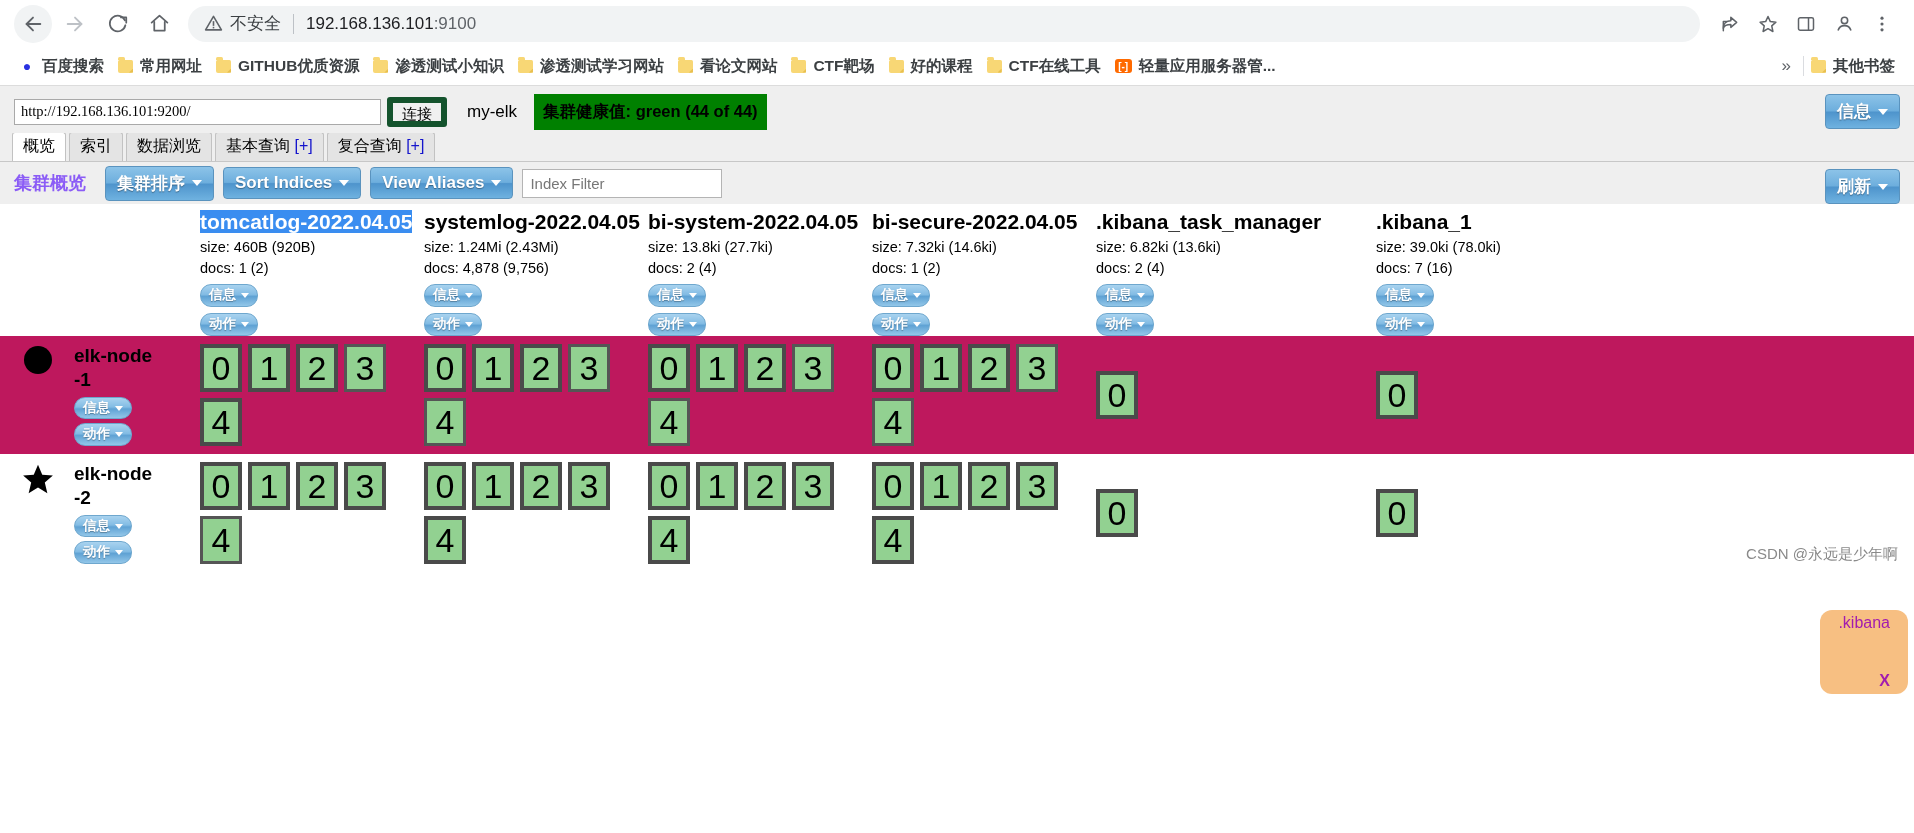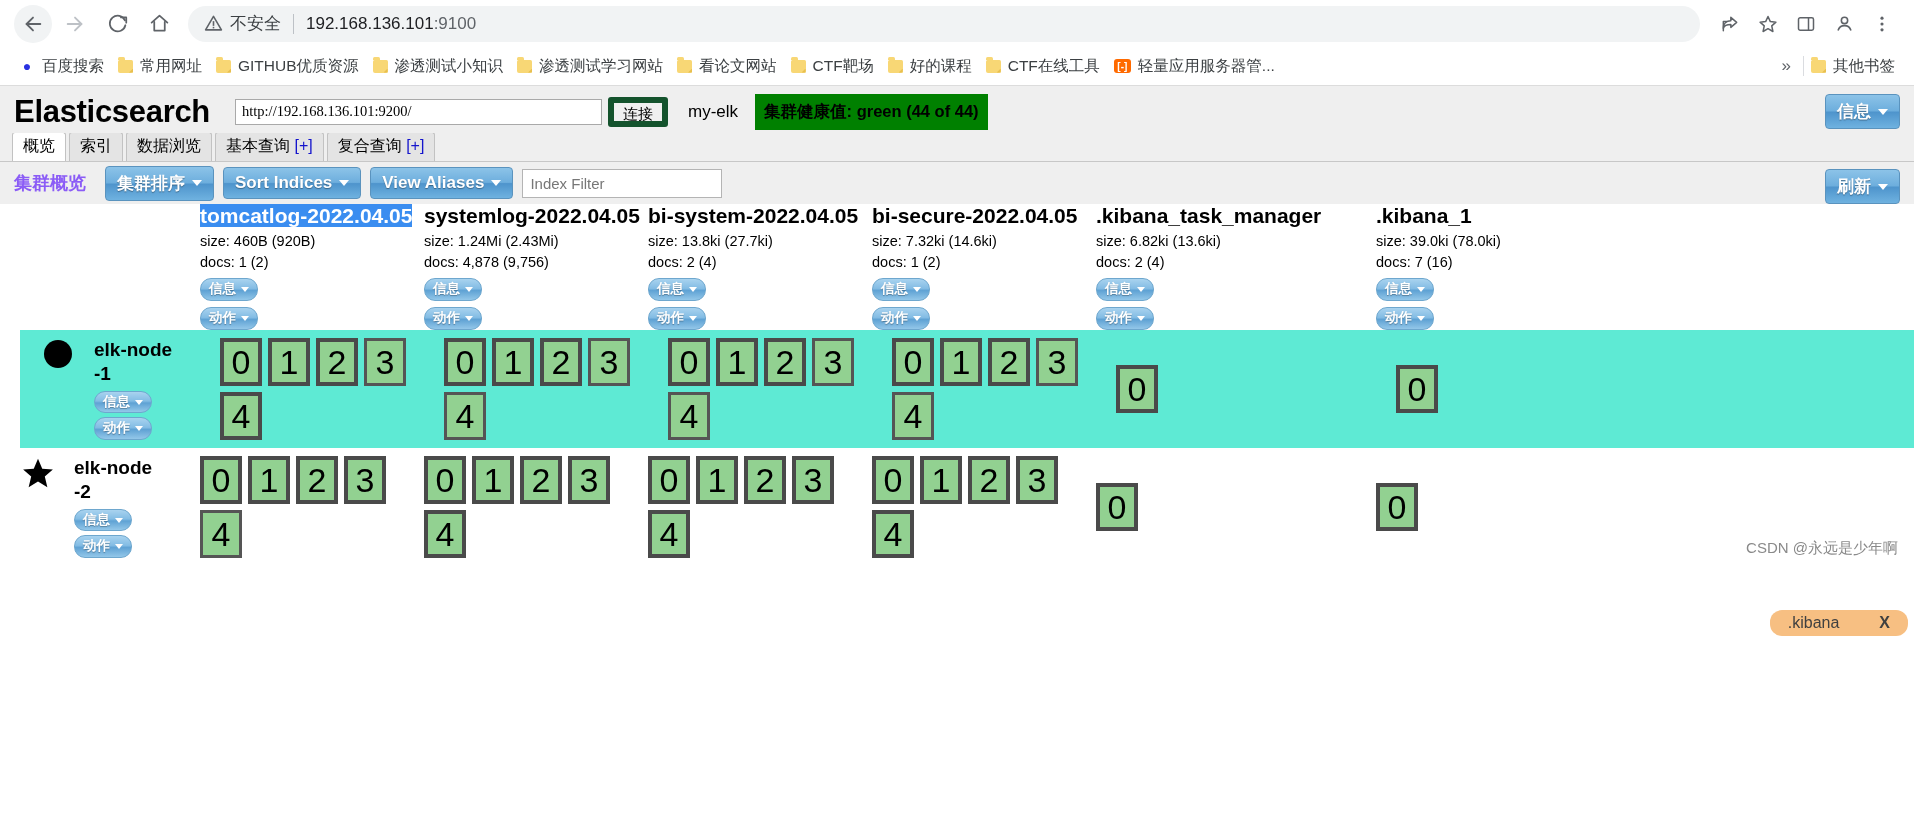"百度搜索" .bm-label { font-weight: none -> bold }
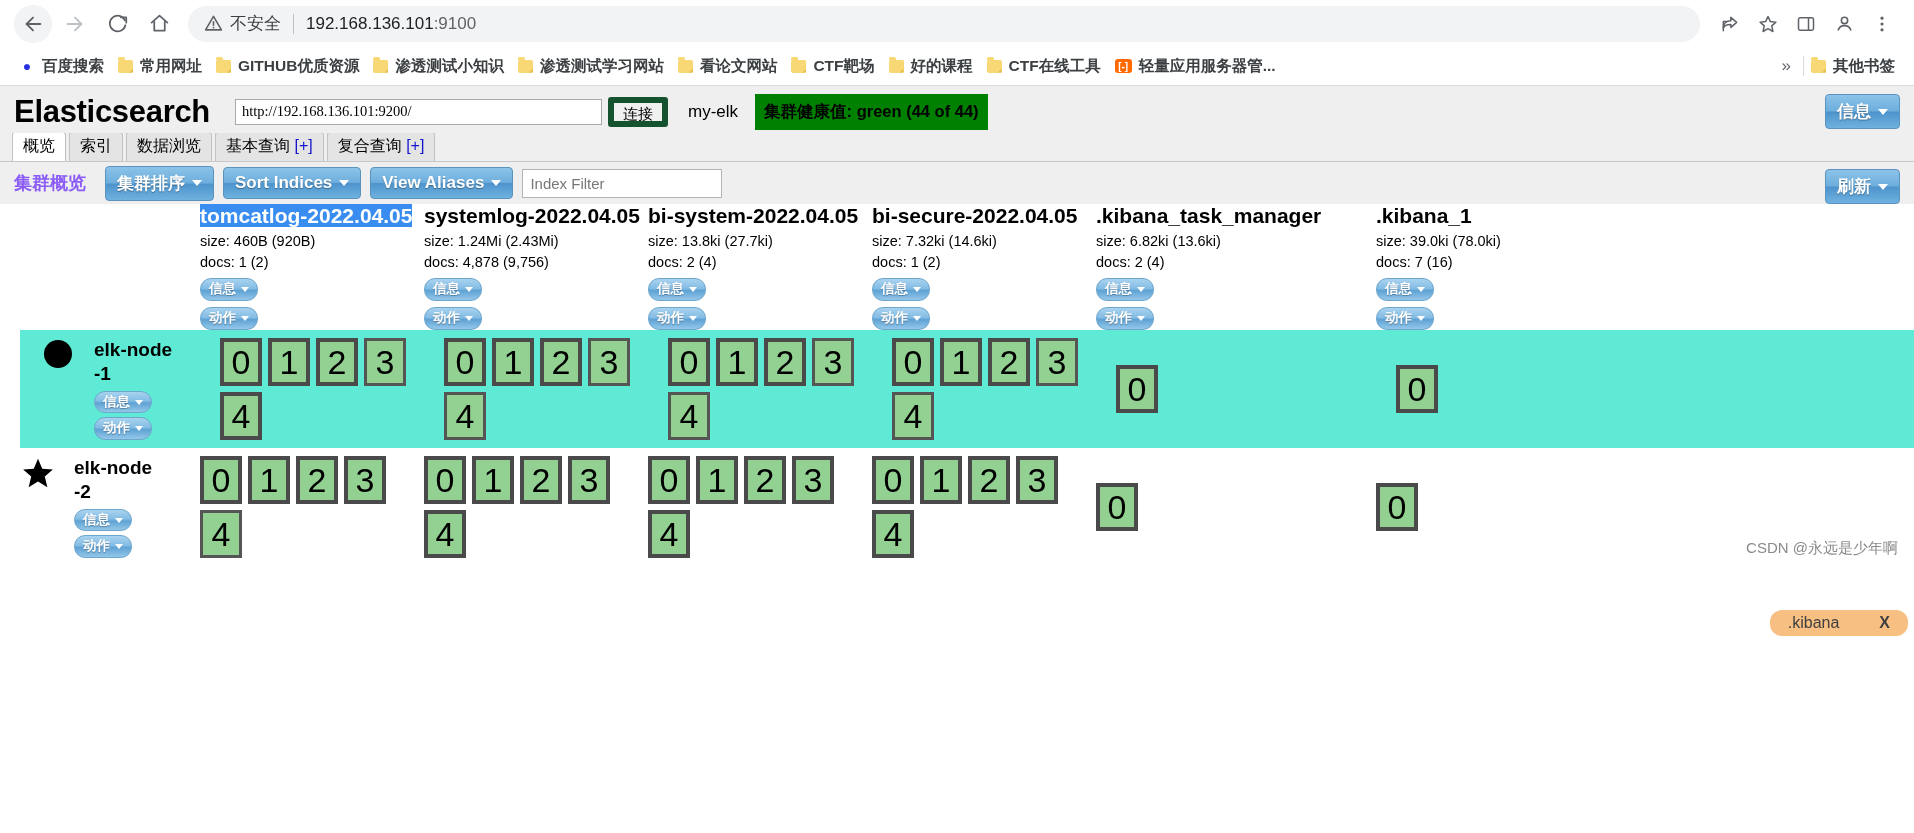"Elasticsearch" div.es-logo { html: <div>Elasticsearch</div> -> none }
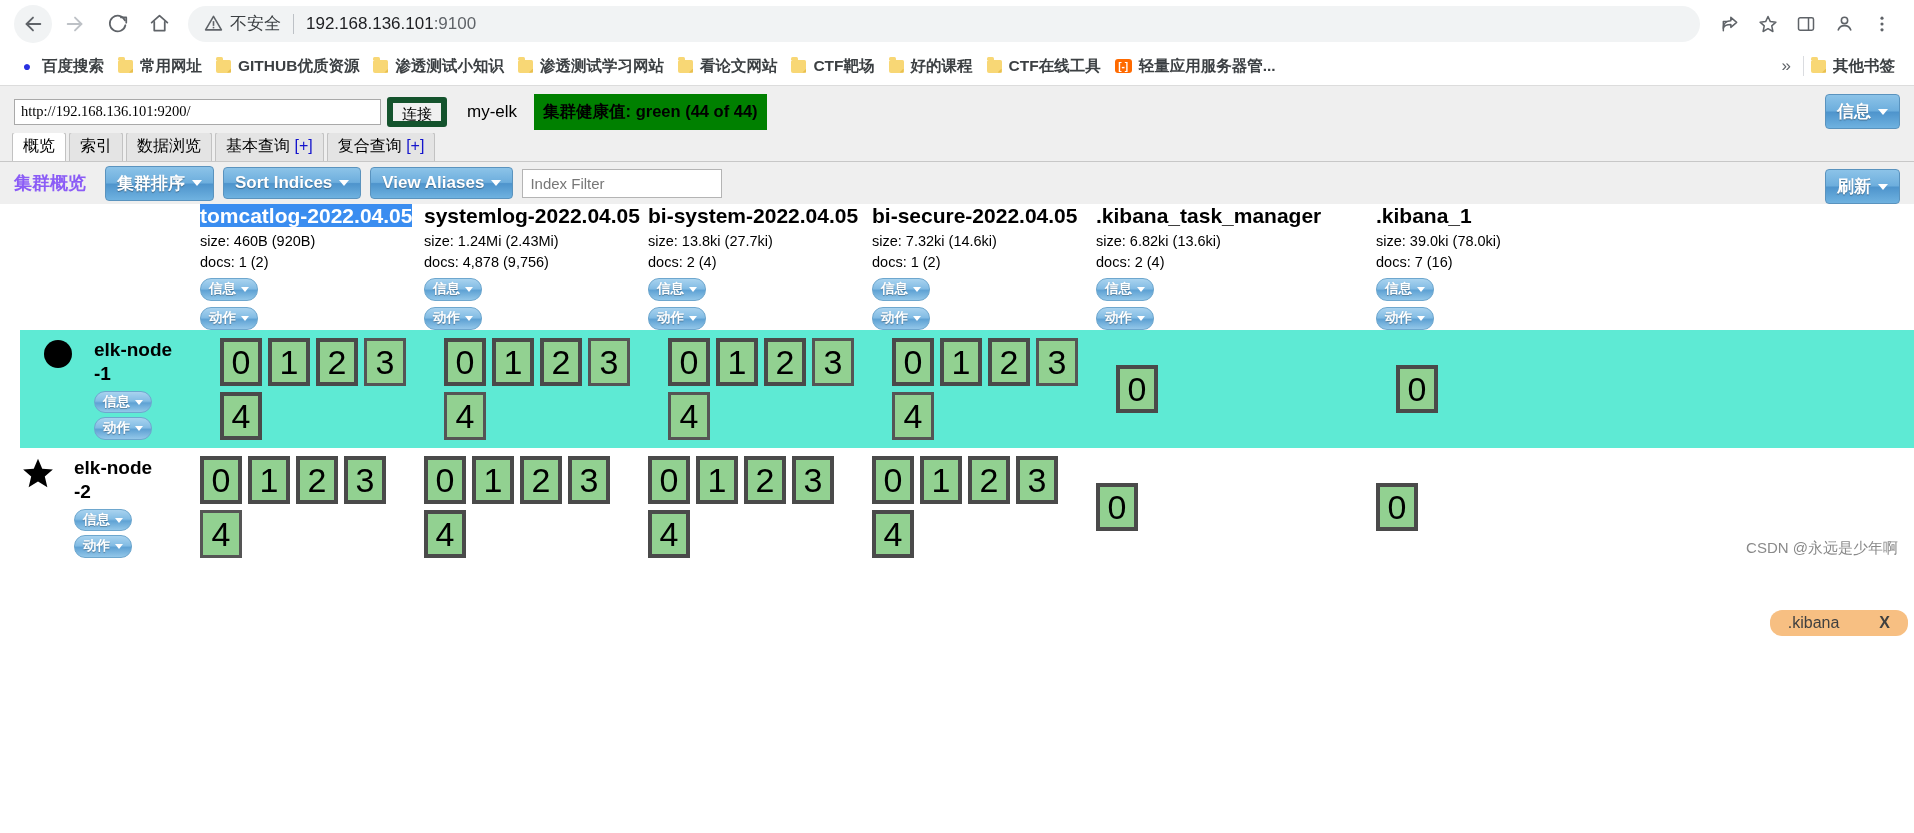"tomcatlog-2022.04.05" .grid-row.head { padding-top: none -> 6px }
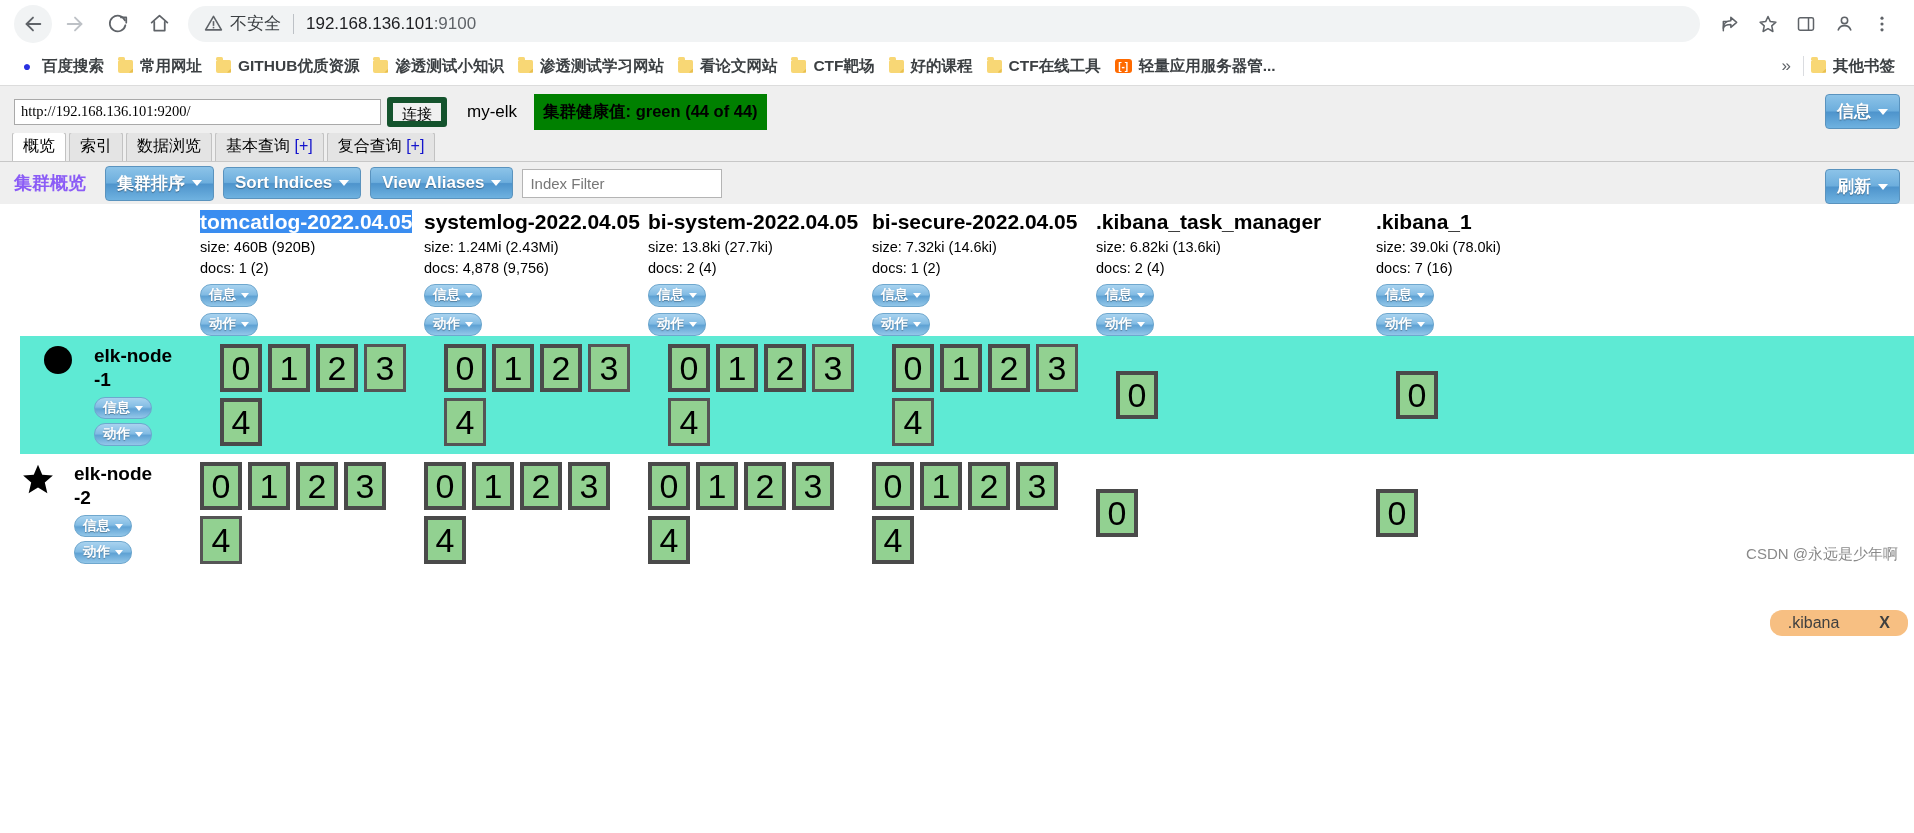"elk-node-1" .grid-row.node.shade { background: #5eead4 -> #be185d; margin-left: 20px -> none }
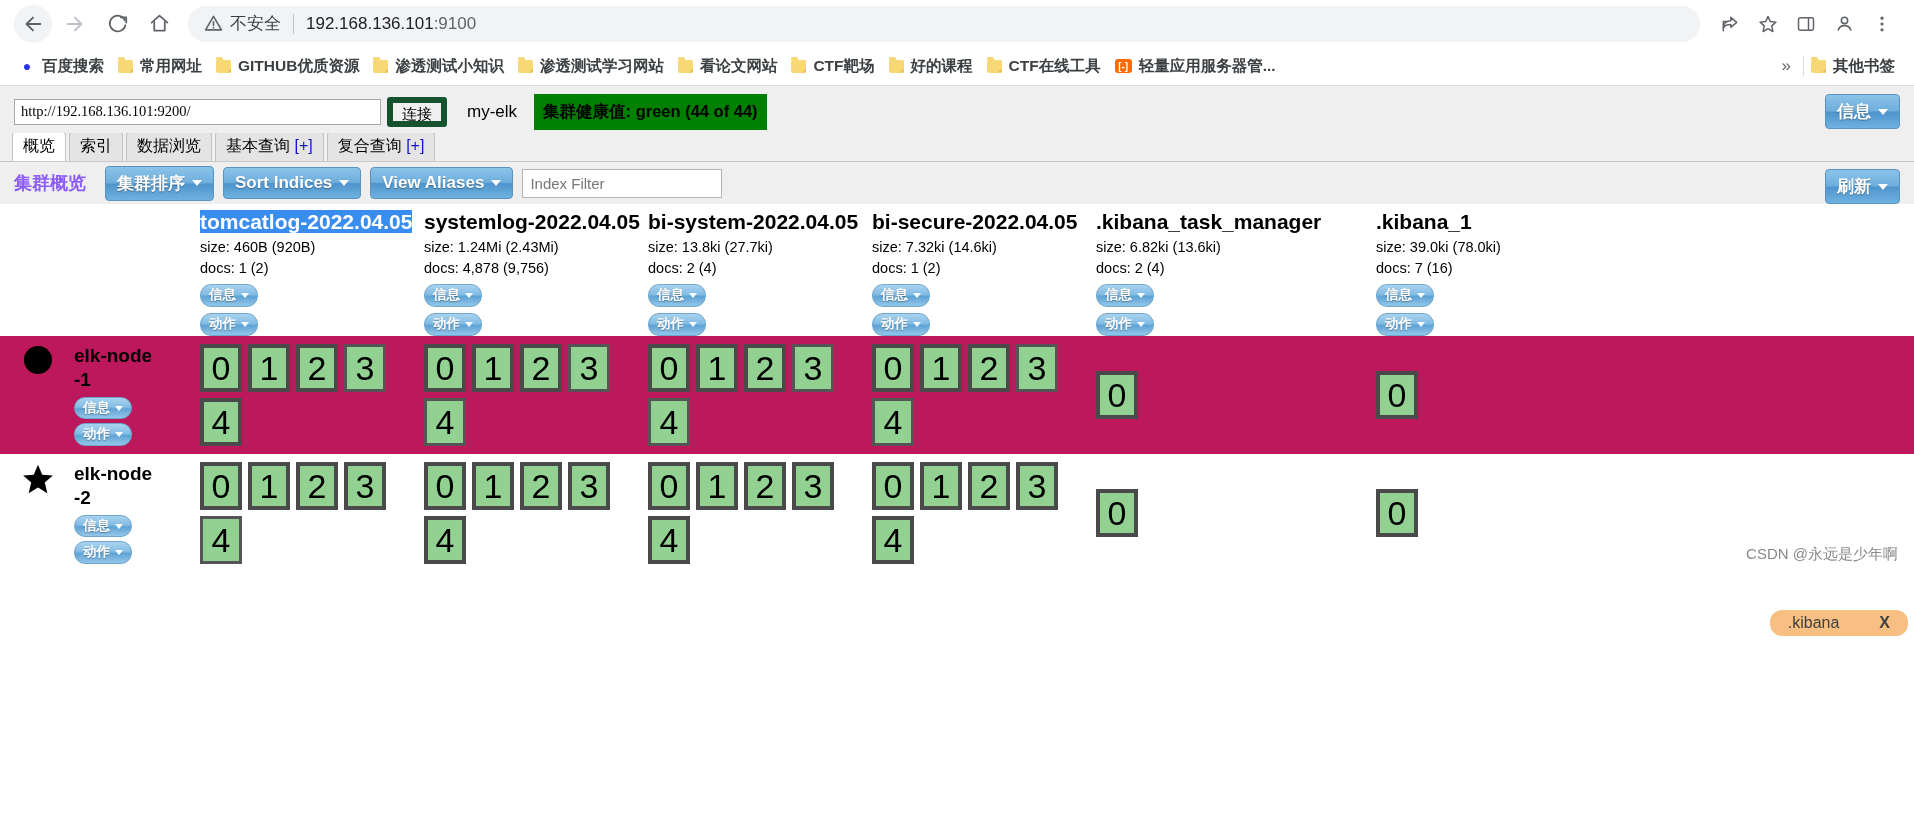".kibana" .alias-badge { color: #404040 -> #a21caf; flex-direction: none -> column }
